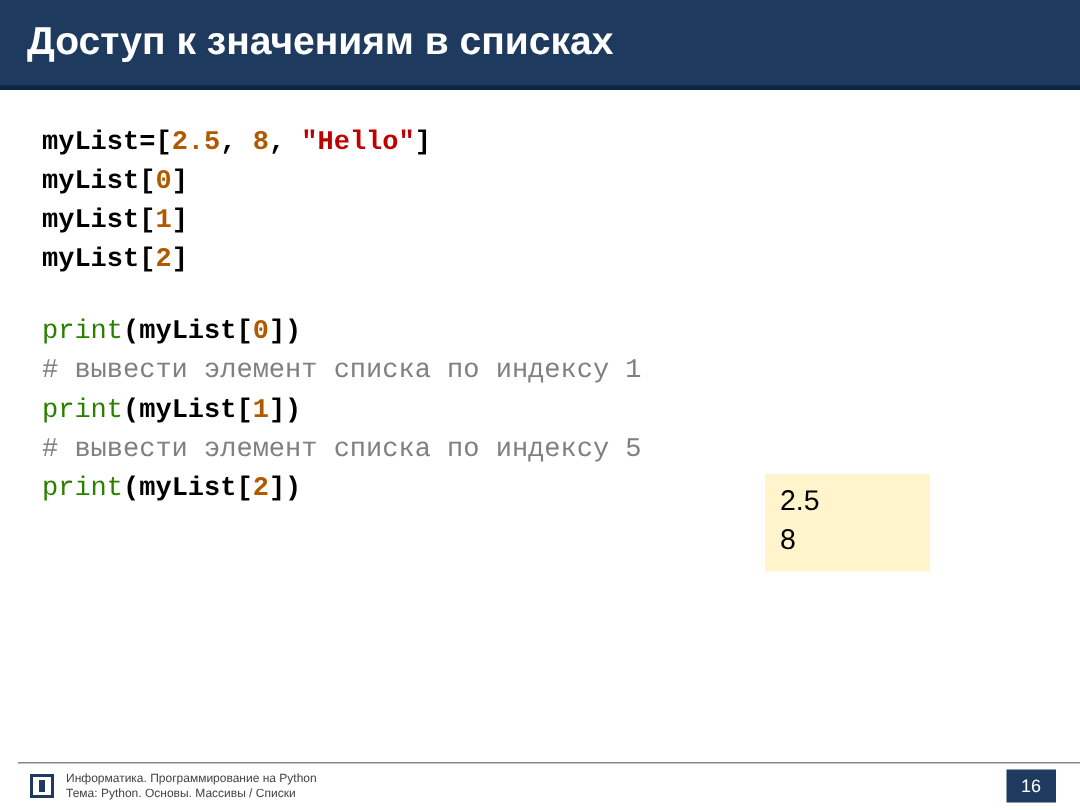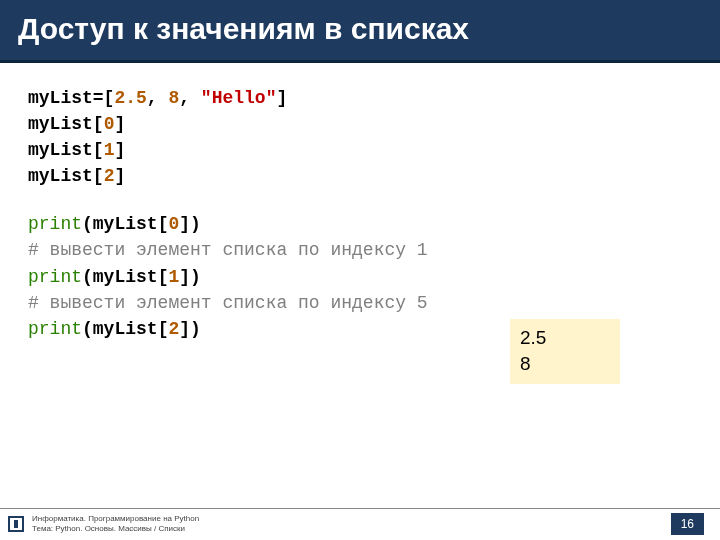"Доступ к значениям в списках" .header h1 { font-size: 30px -> 26px }
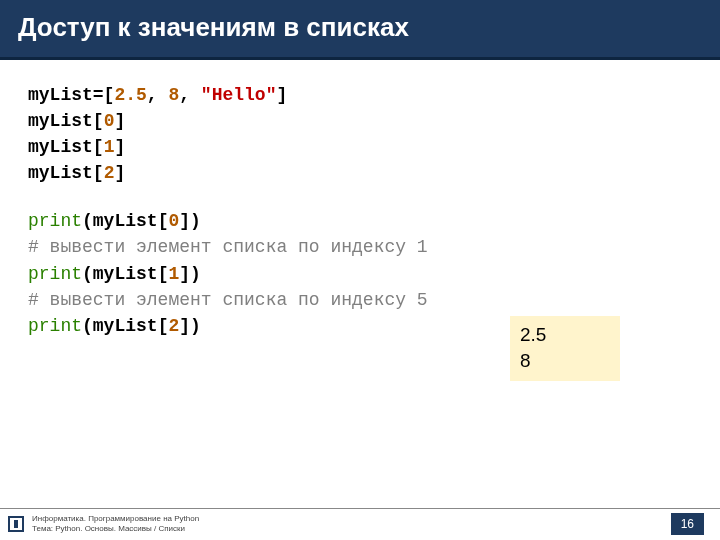"Информатика. Программирование на Python" .footer { left: 0 -> 12px }
